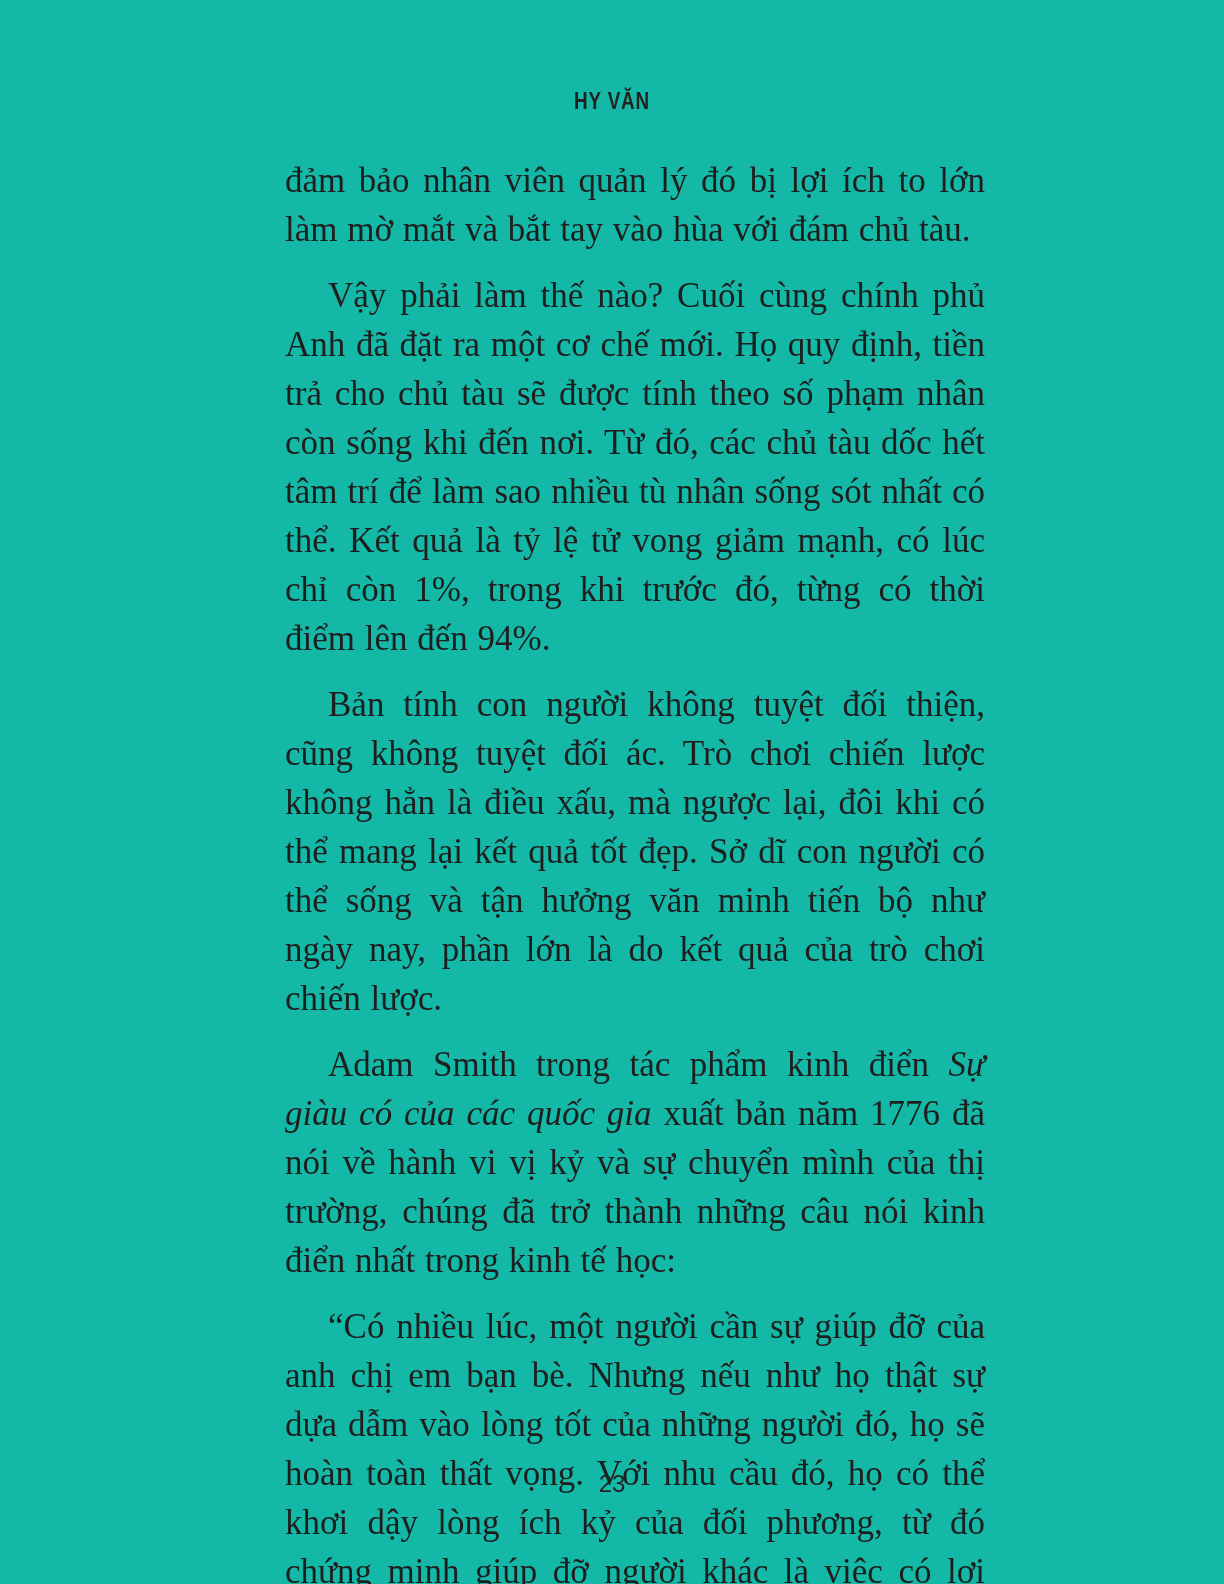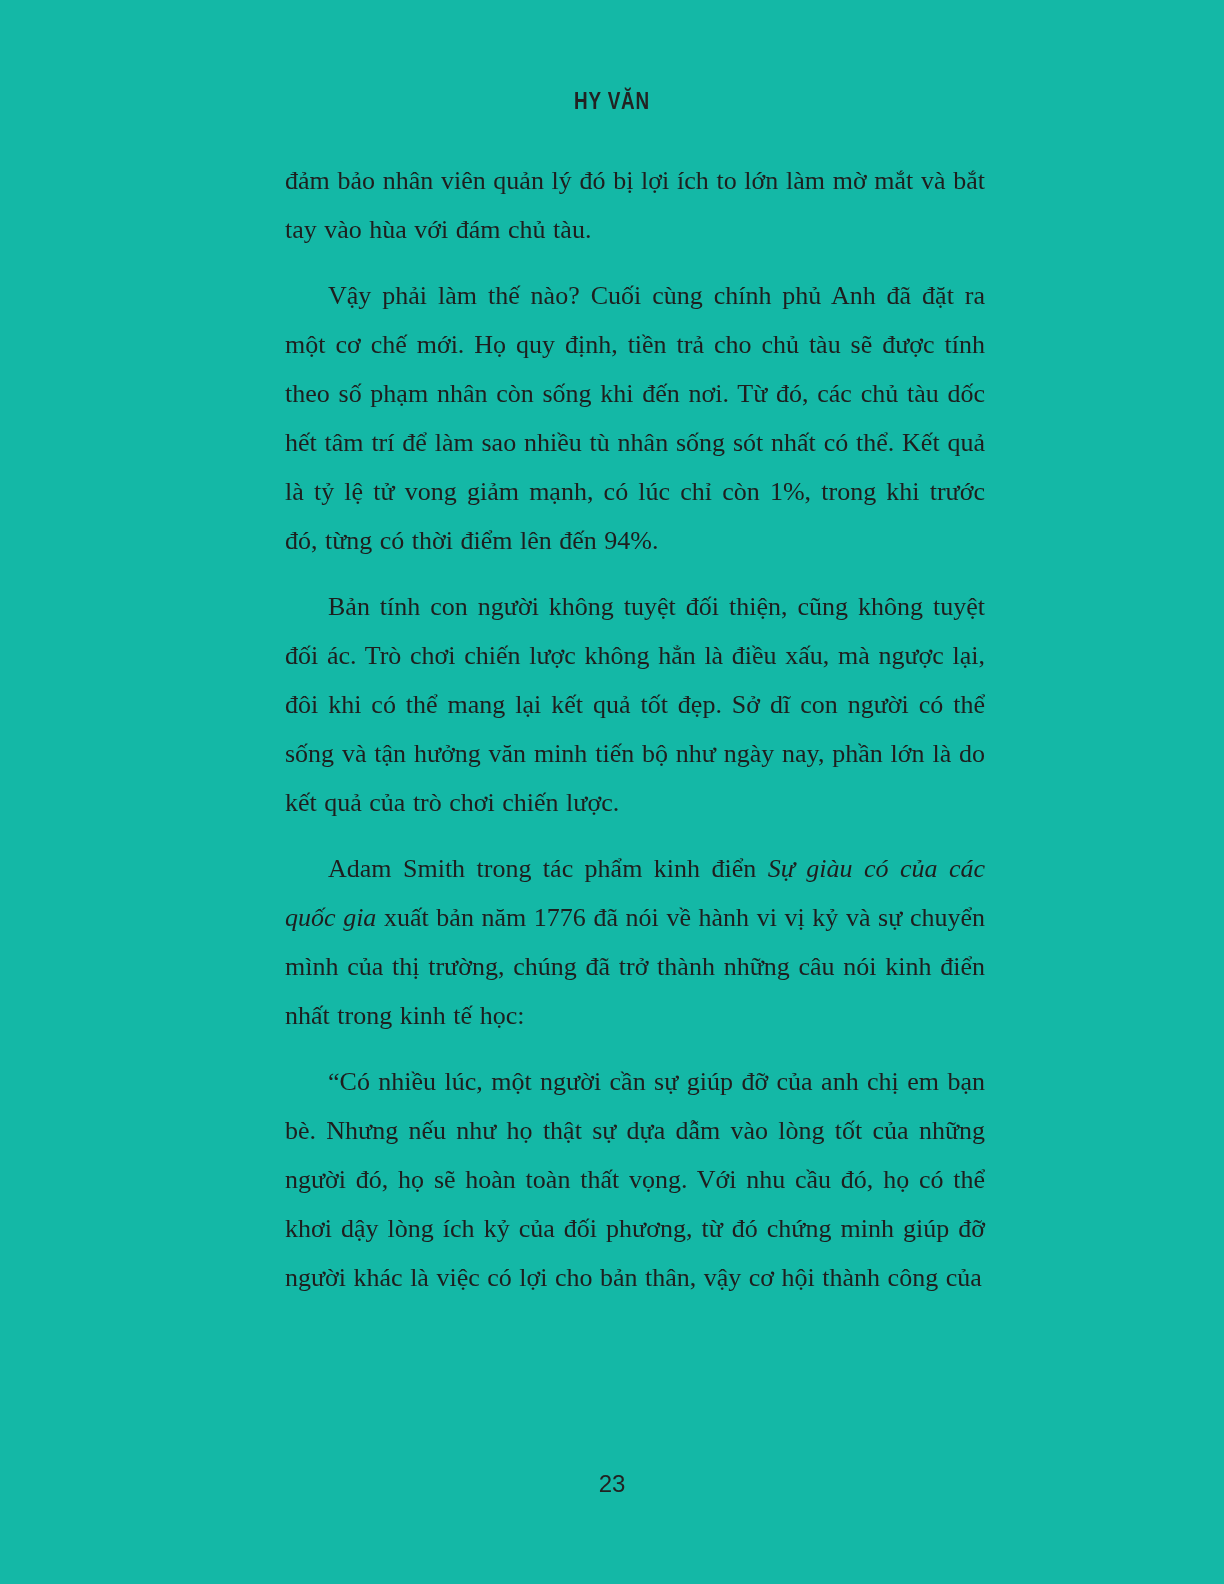"đảm bảo nhân viên quản" .para { font-size: 26px -> 35px }
